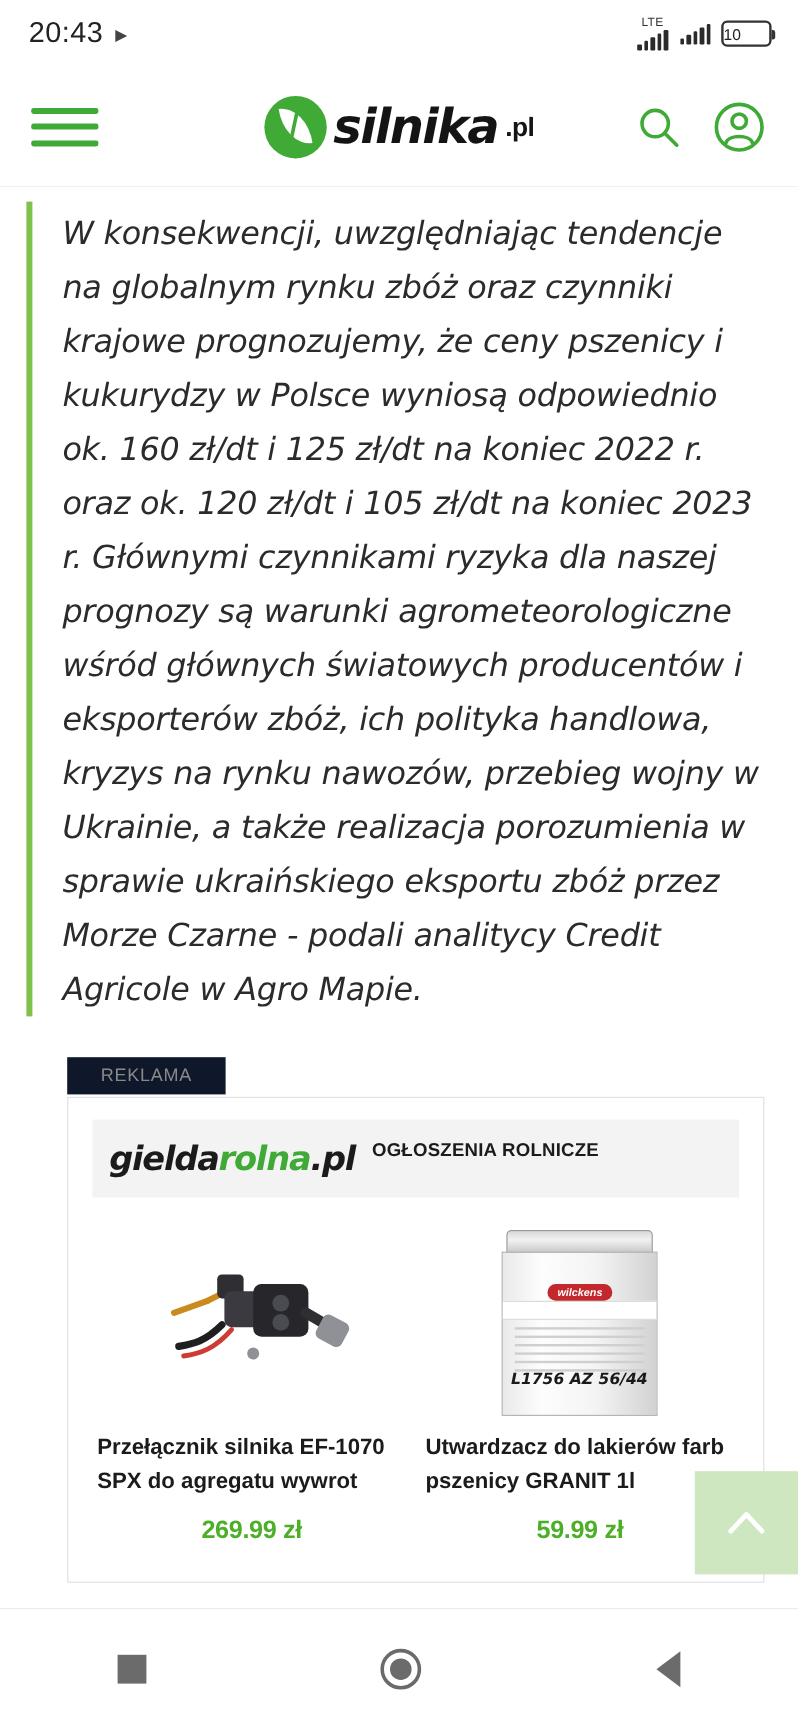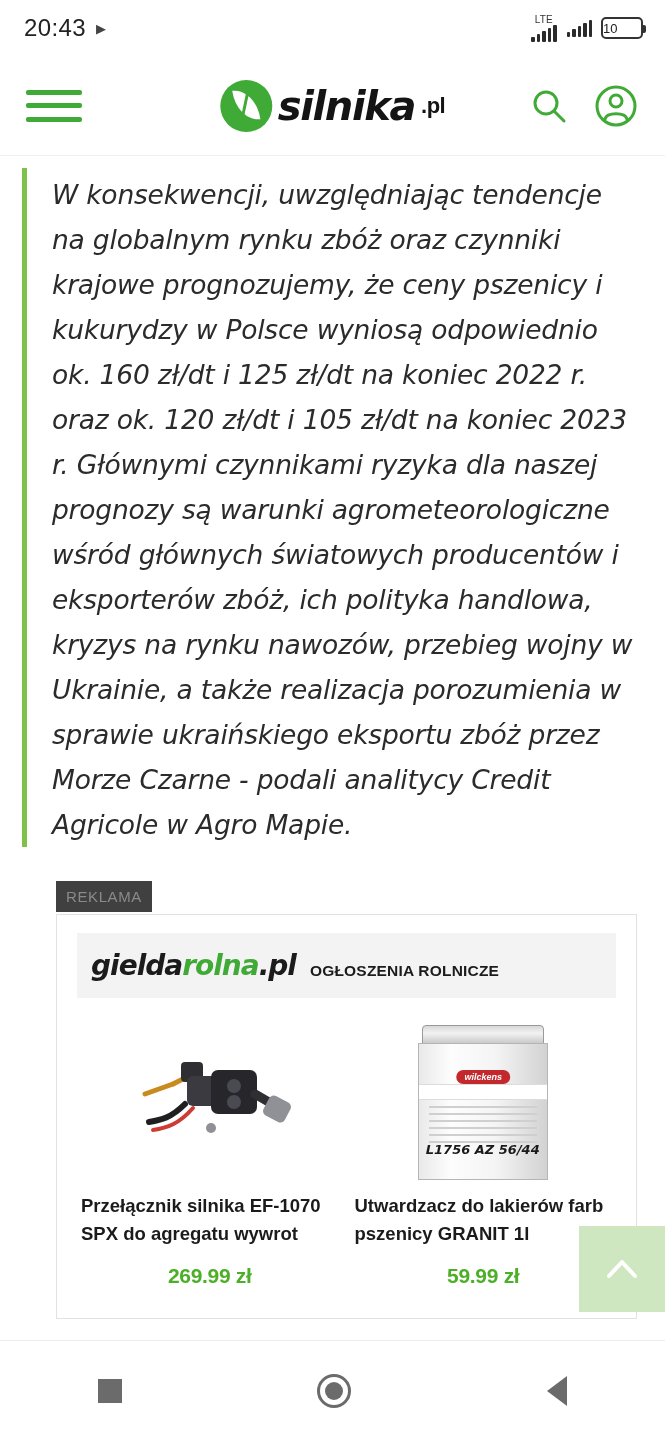"REKLAMA" .ad-label { background: #404040 -> #0f172a; padding: 7px 10px -> 7px 28px }
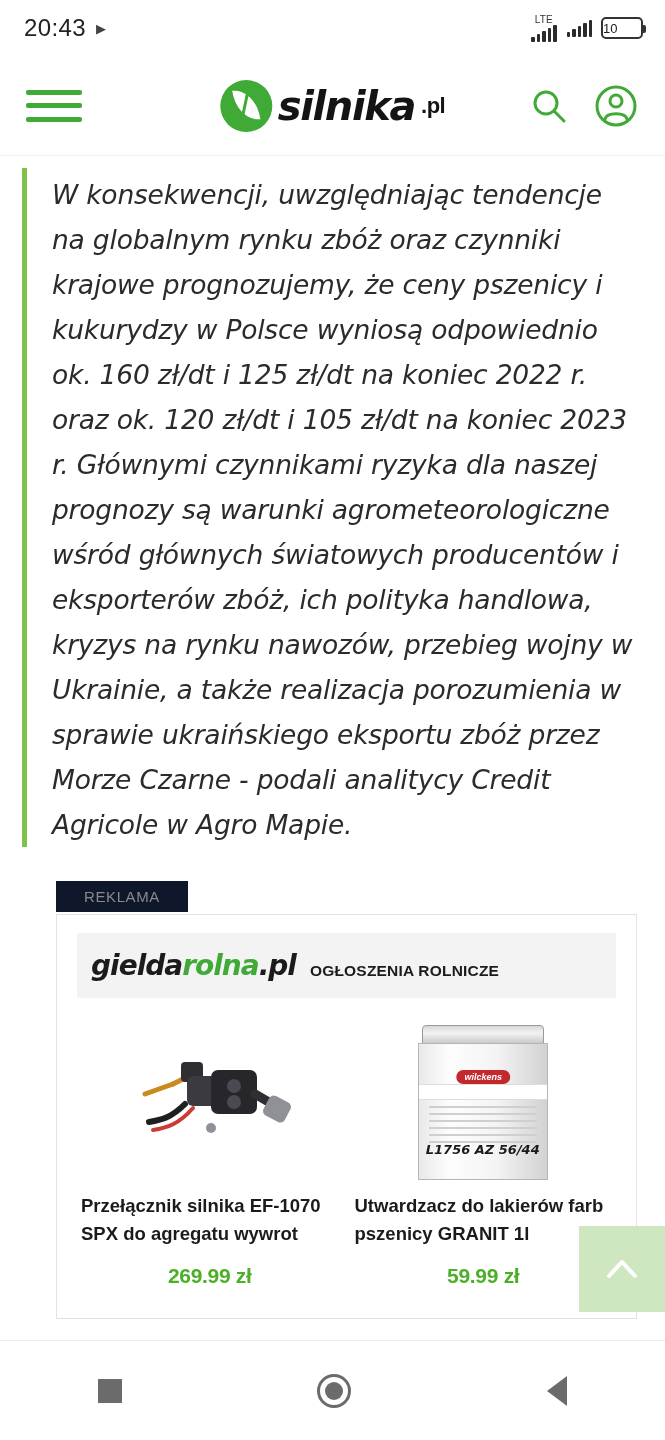"gieldarolna.pl" .ad-head { align-items: flex-end -> flex-start }
